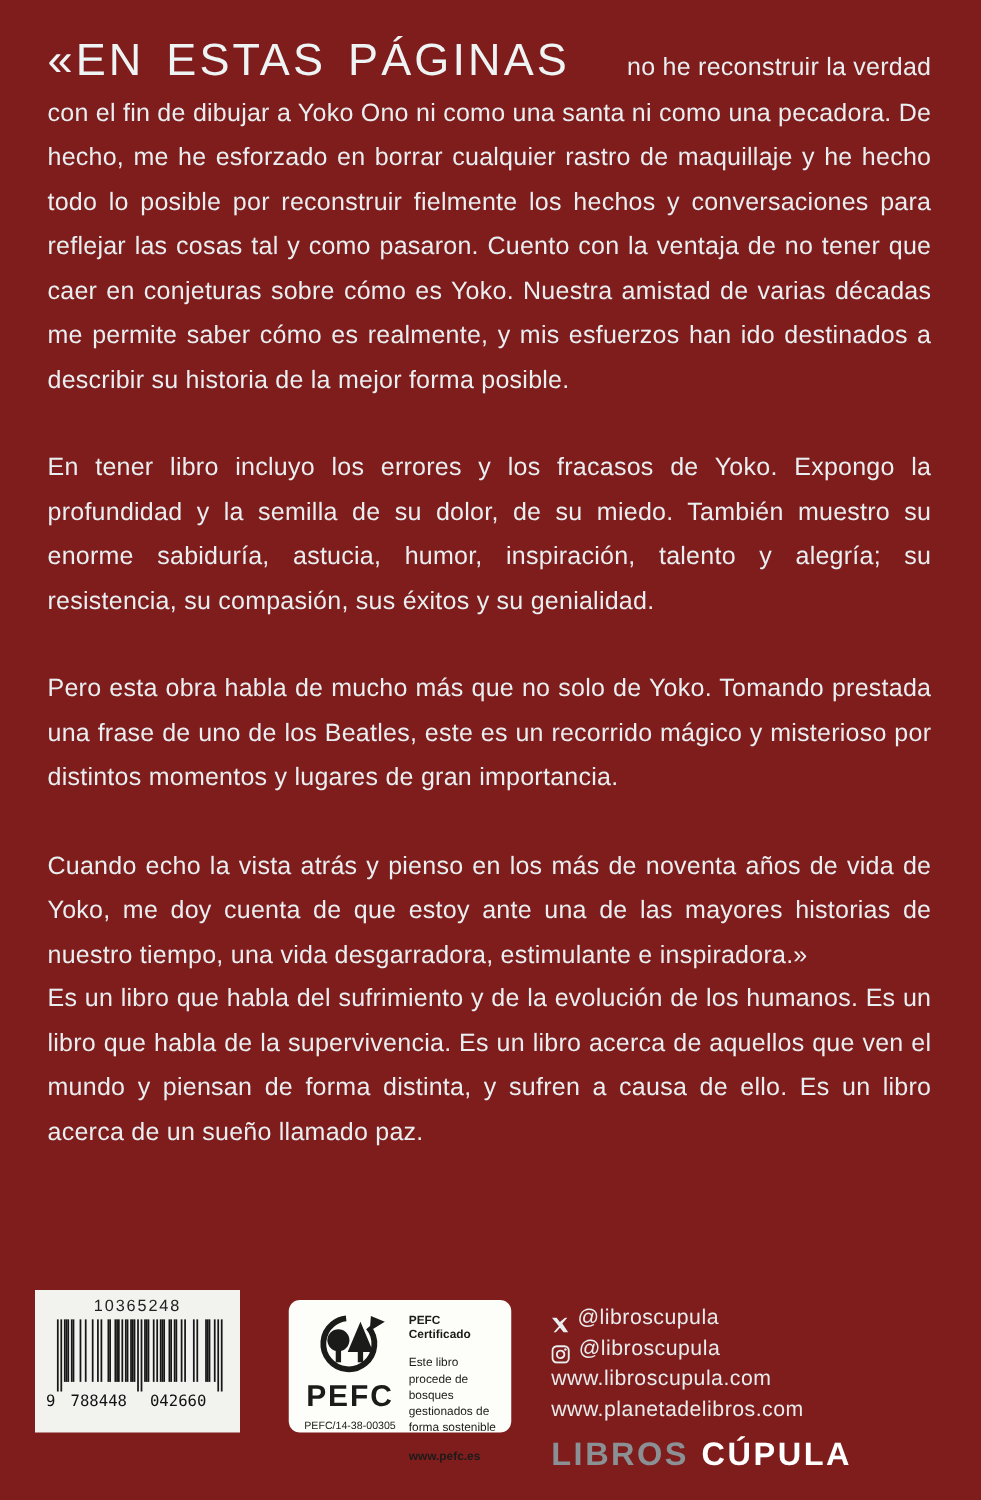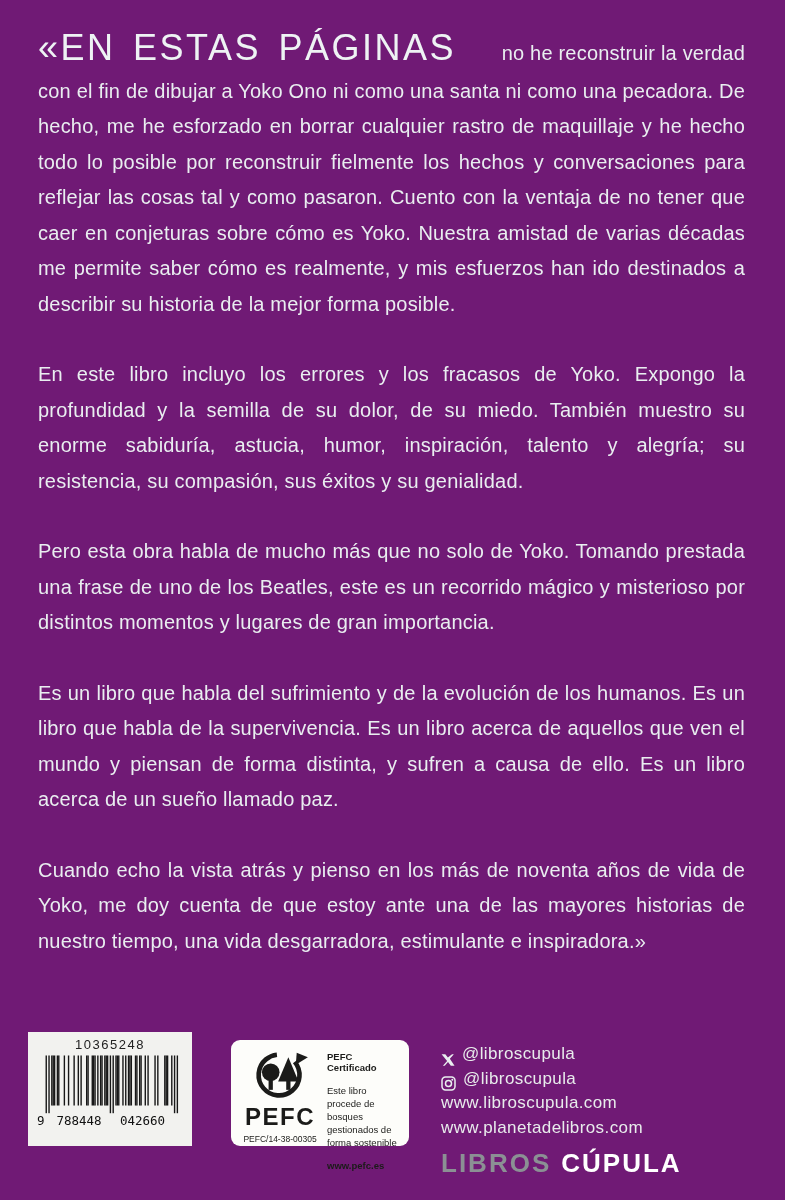"«EN ESTAS PÁGINAS" .cover { background: #701a75 -> #7f1d1d }
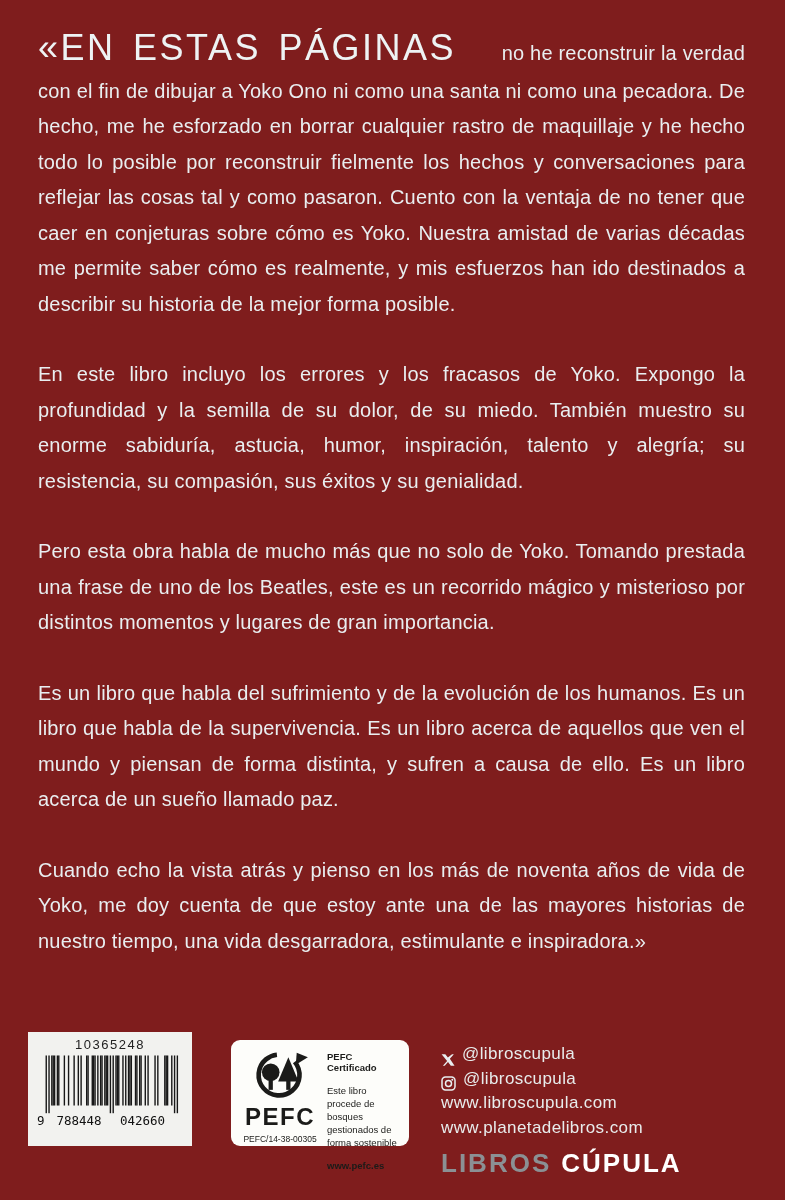"En este libro incluyo los" p.para { text: este -> tener }
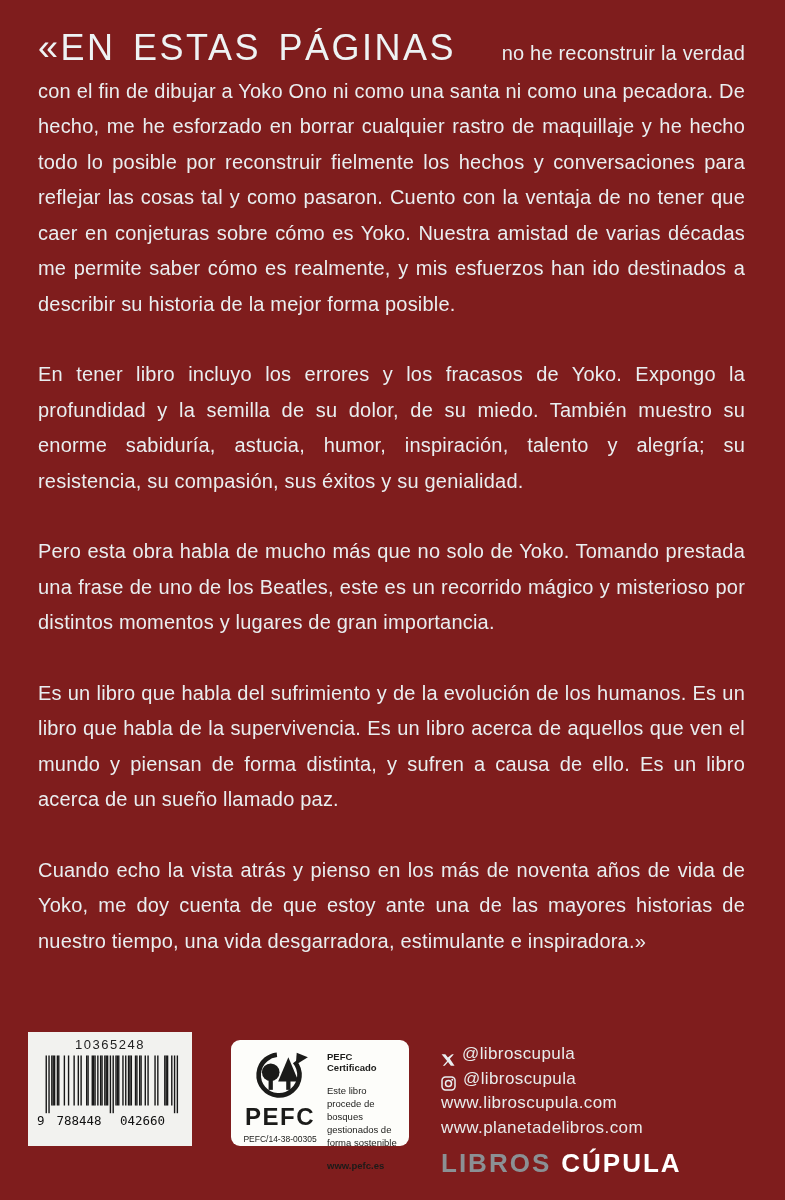"Es un libro que habla" p.para { order: before "Cuando echo la vista atrás" -> after "Cuando echo la vista atrás" }
